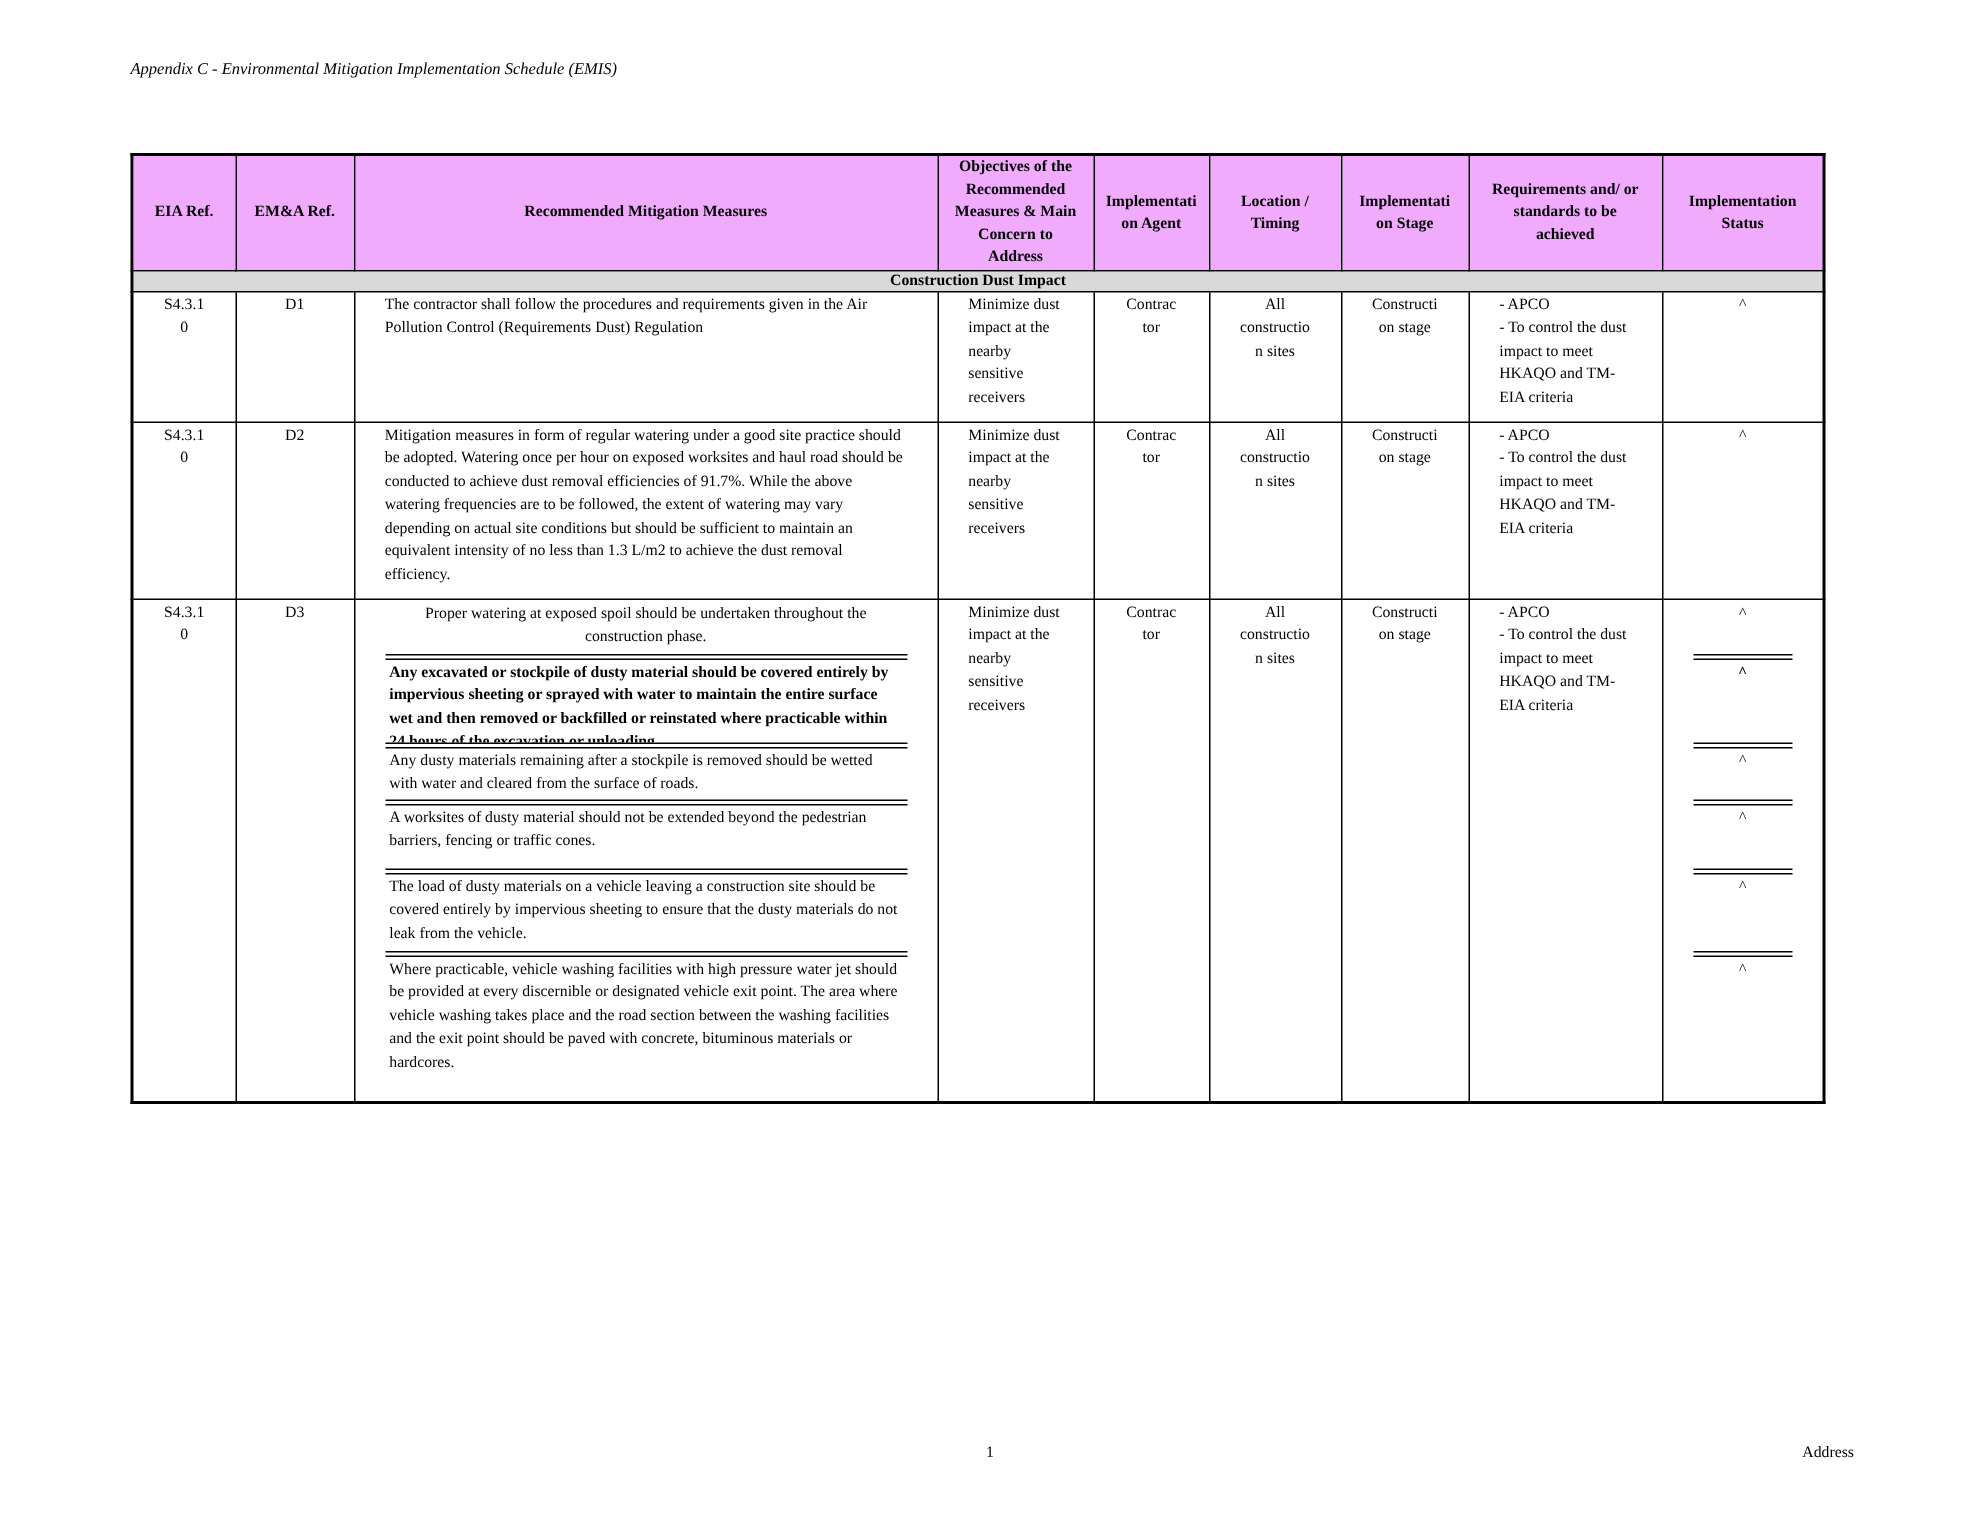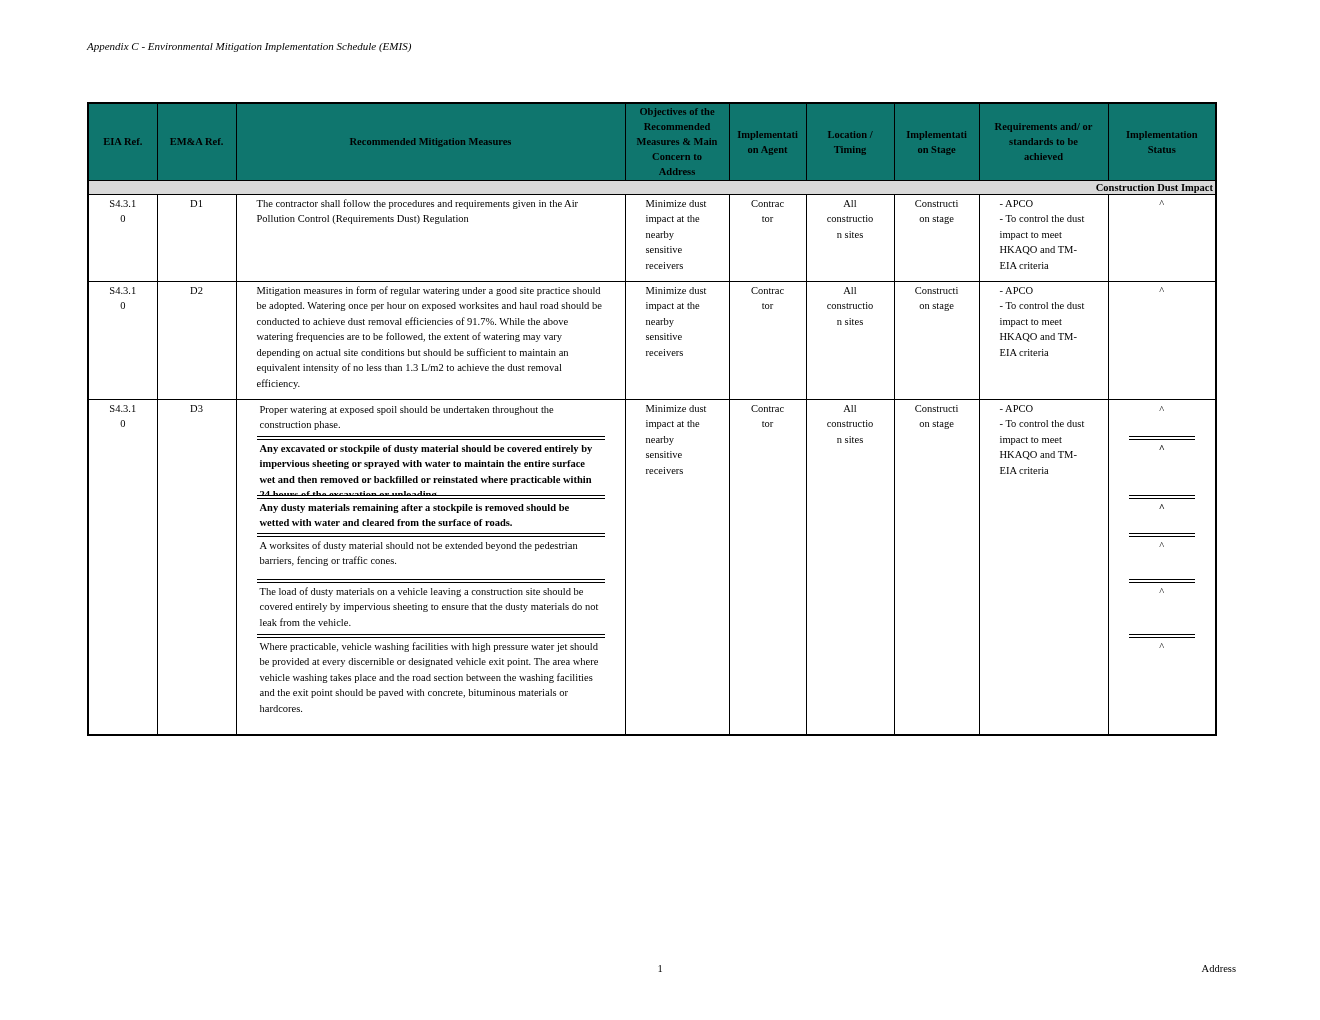"Objectives of the" table.emis th { background: #0f766e -> #f0abfc }
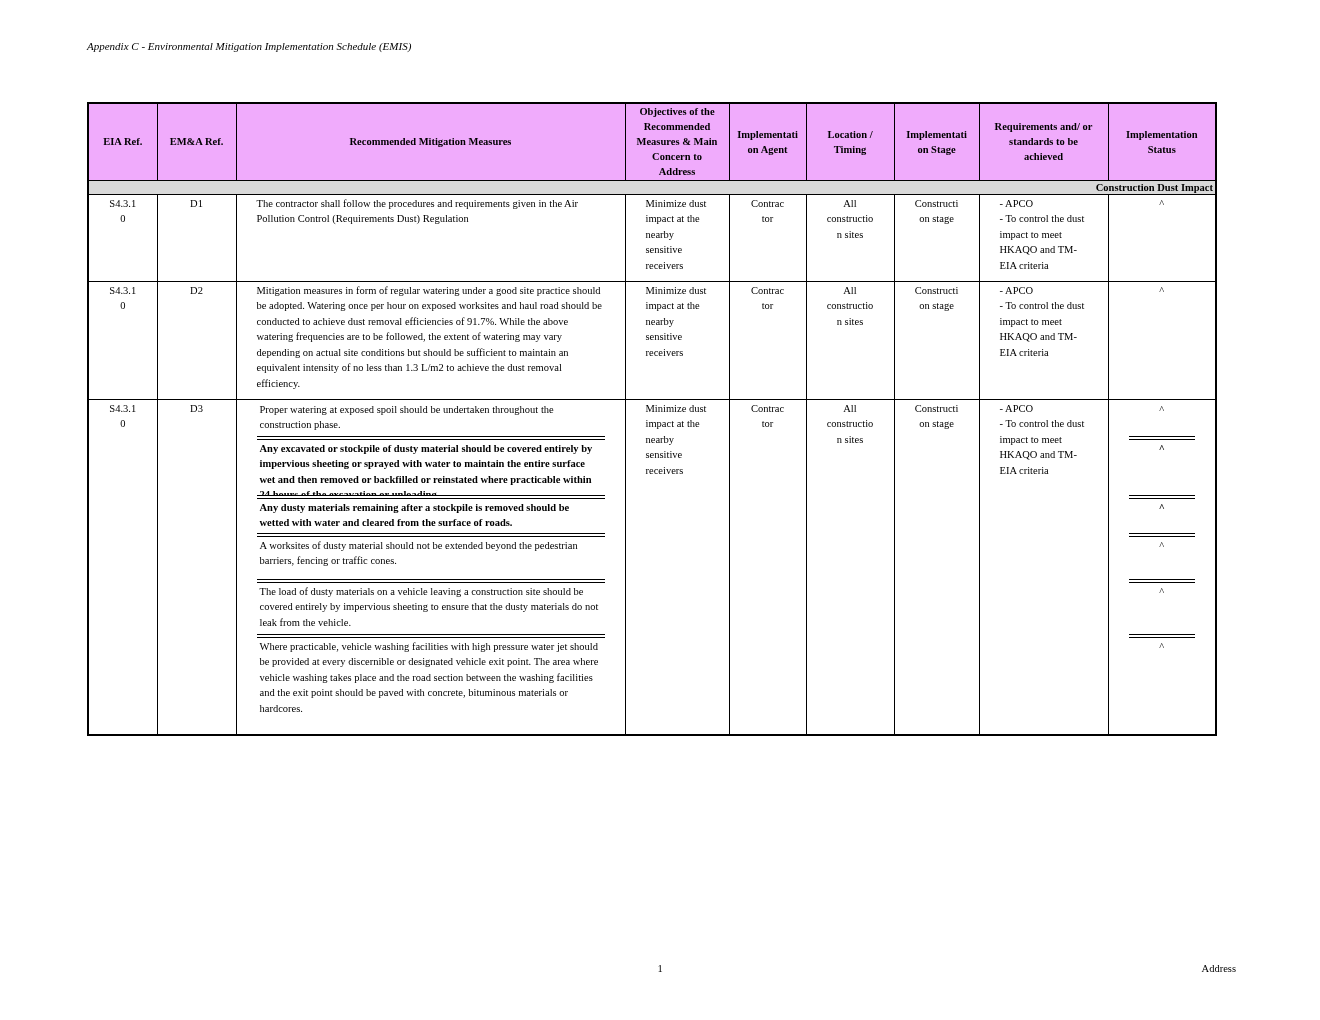"Construction Dust Impact" tr.section-row td { text-align: right -> center }
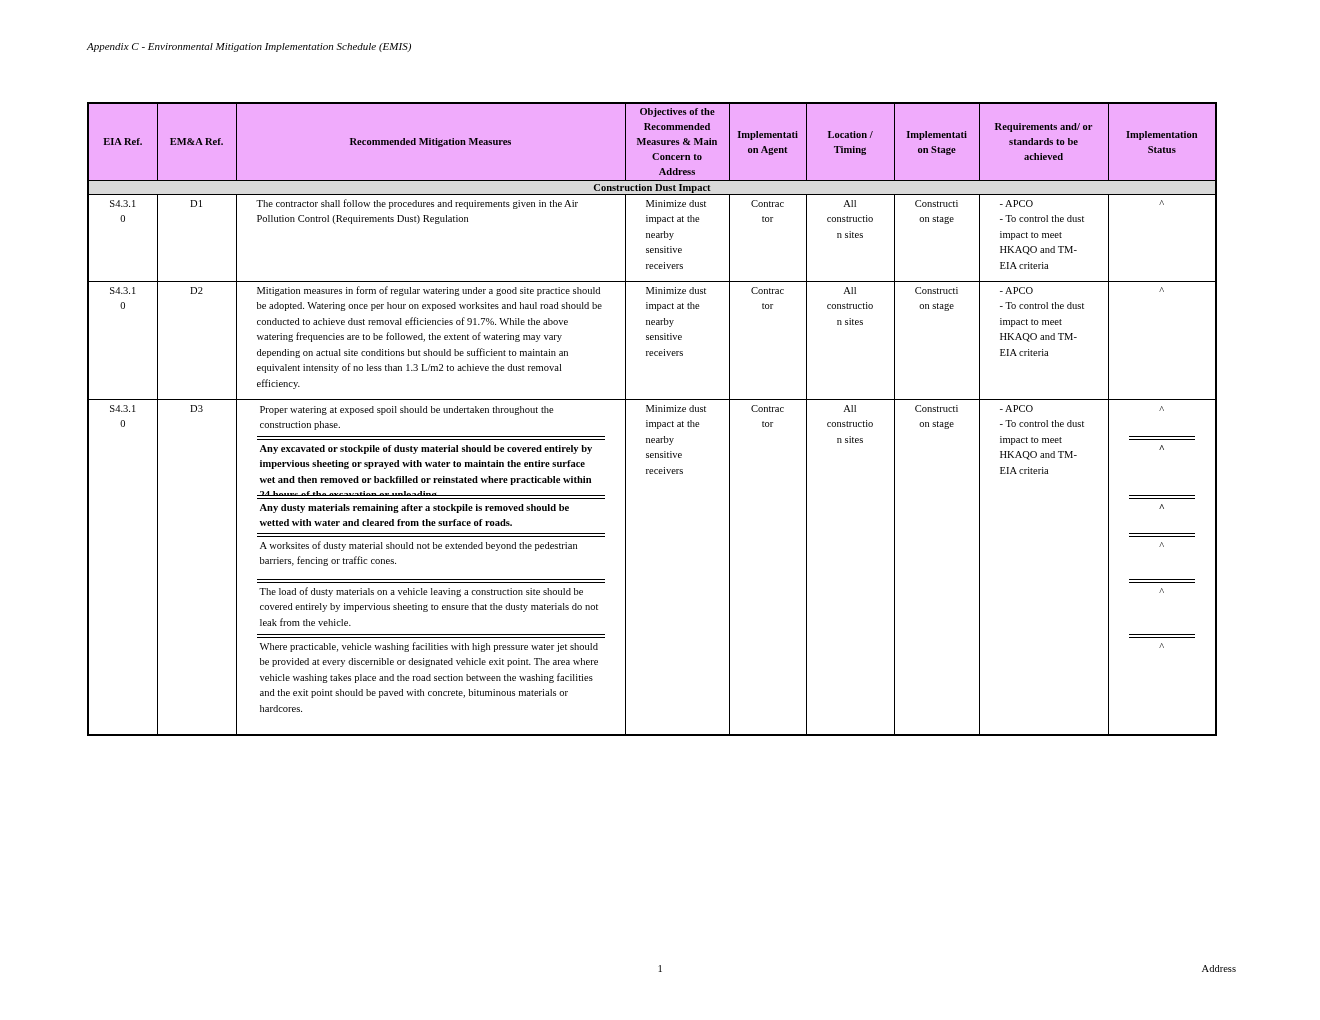"Proper watering at exposed spoil" .box:first-child { text-align: none -> center }
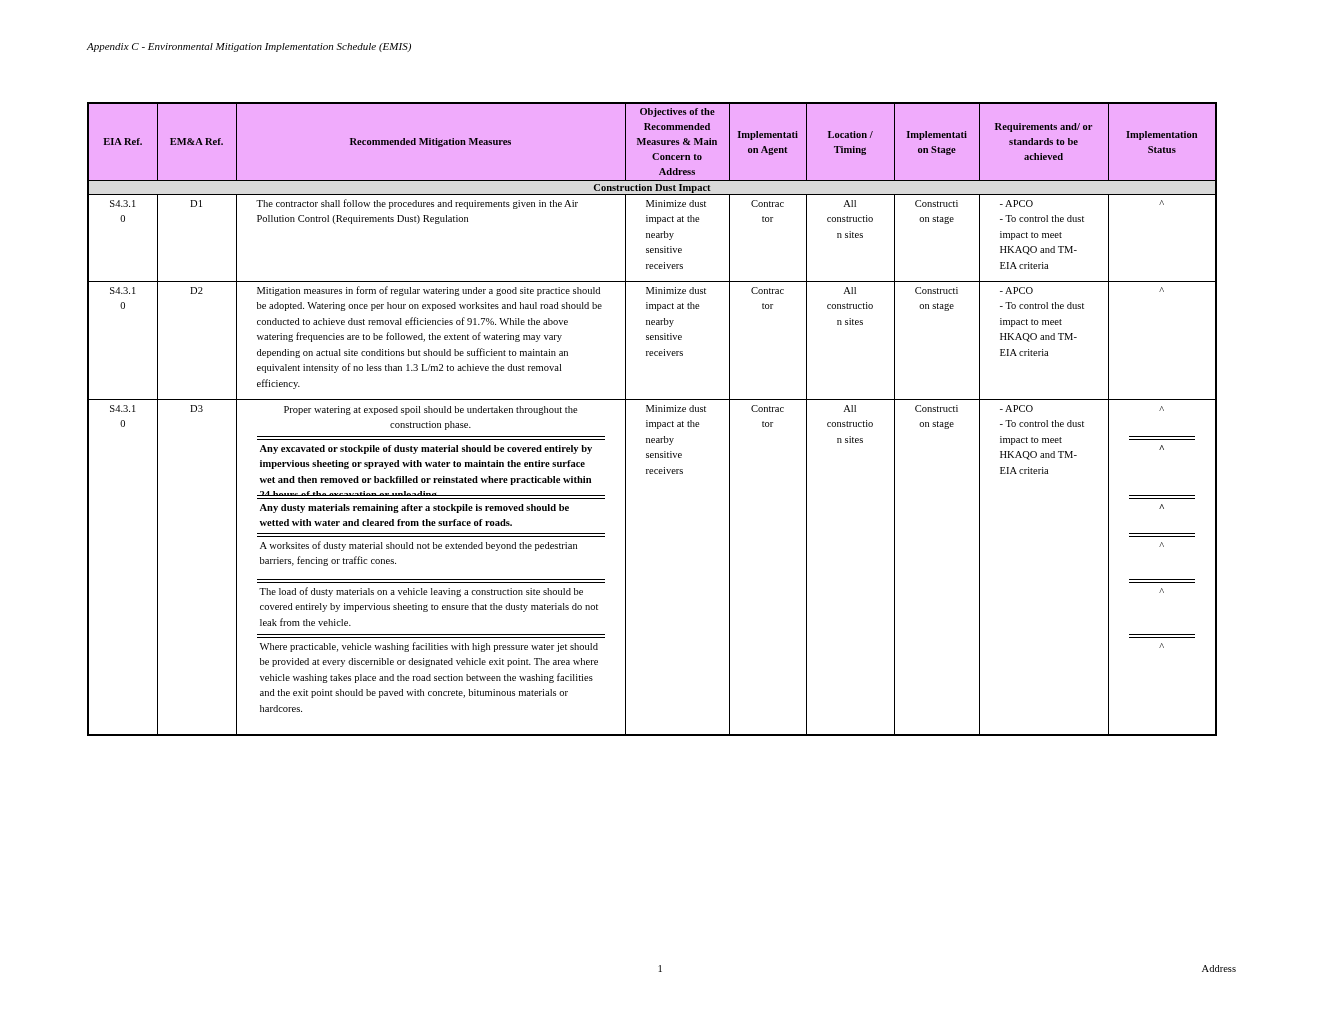"Any dusty materials remaining after" .bh3 { font-weight: bold -> none }
